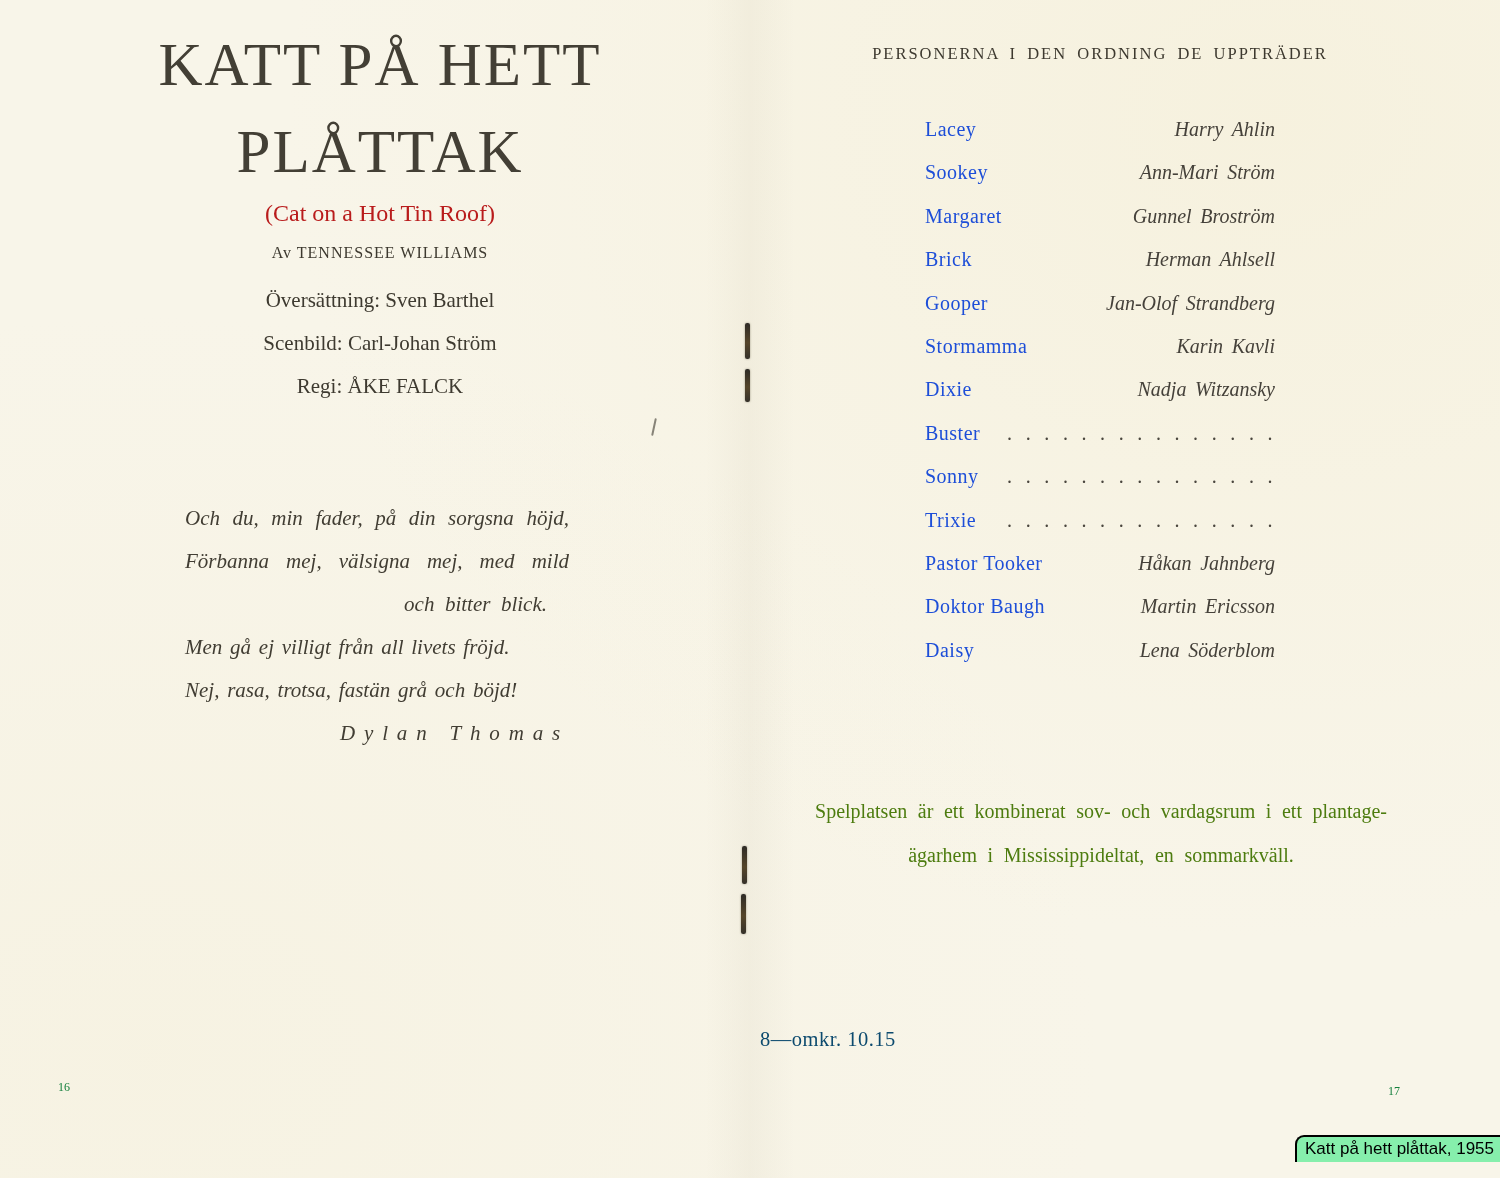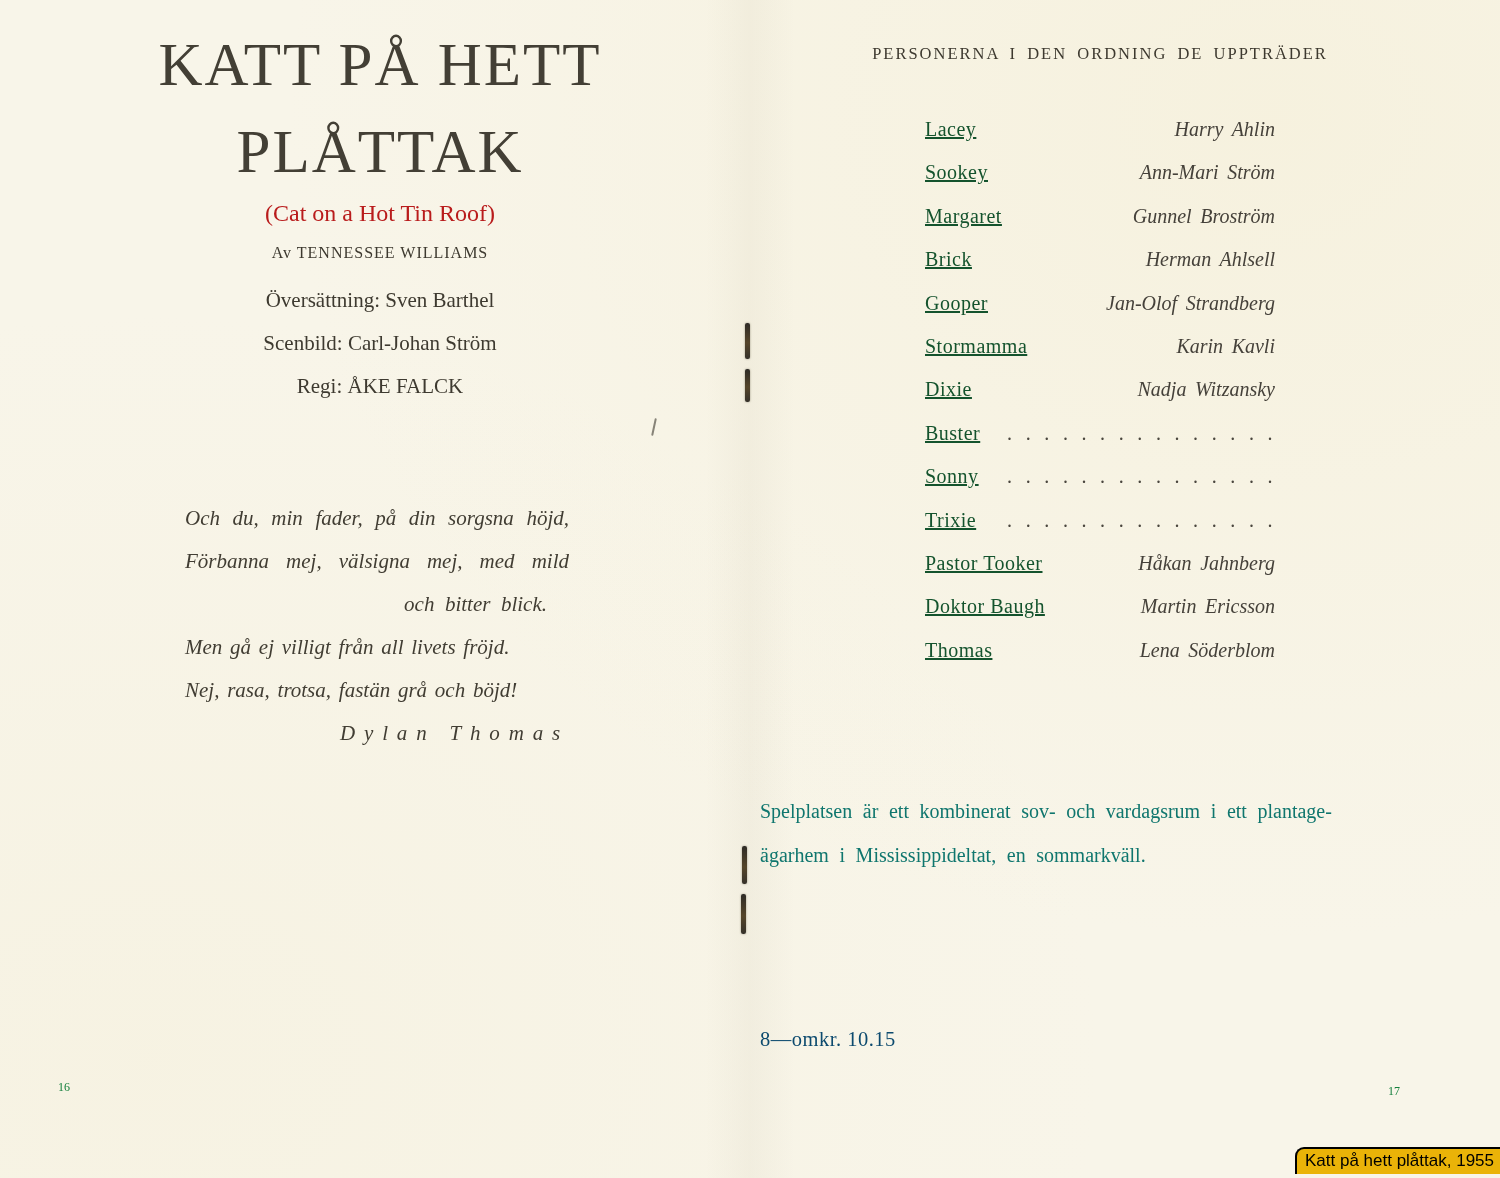"Lacey" .role { color: #14532d -> #1d4ed8; text-decoration: underline -> none }
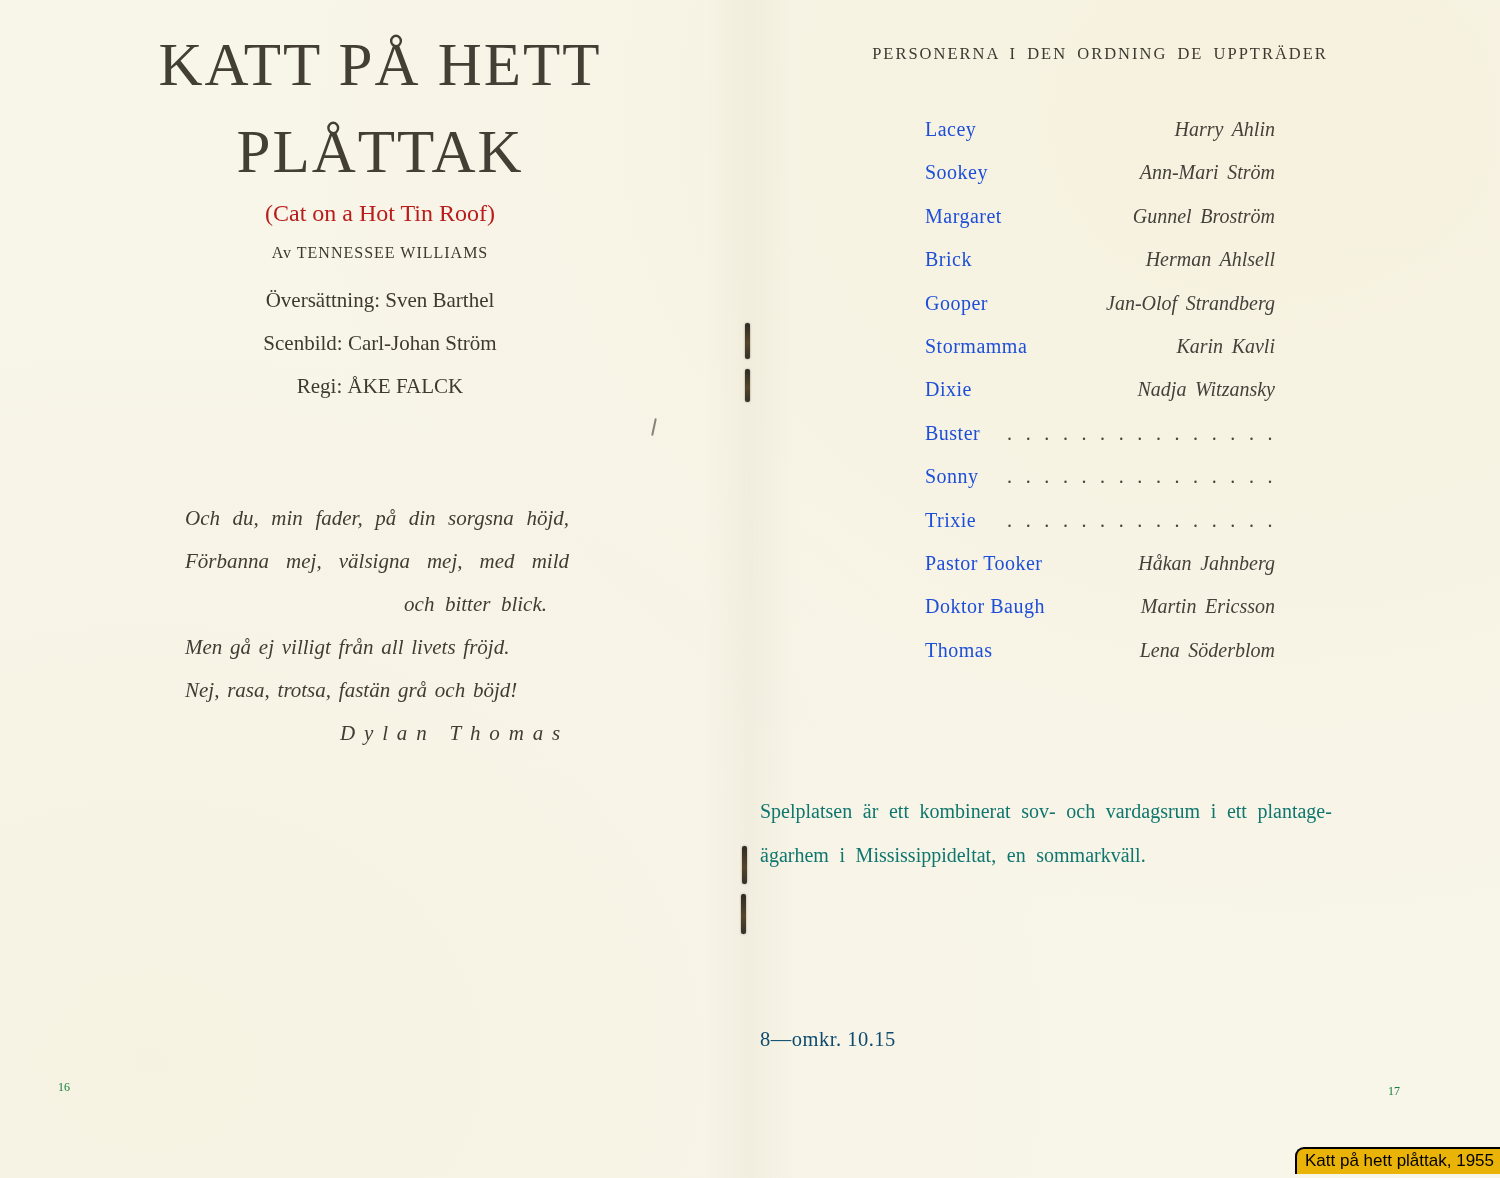"Thomas" span.role { text: Thomas -> Daisy }
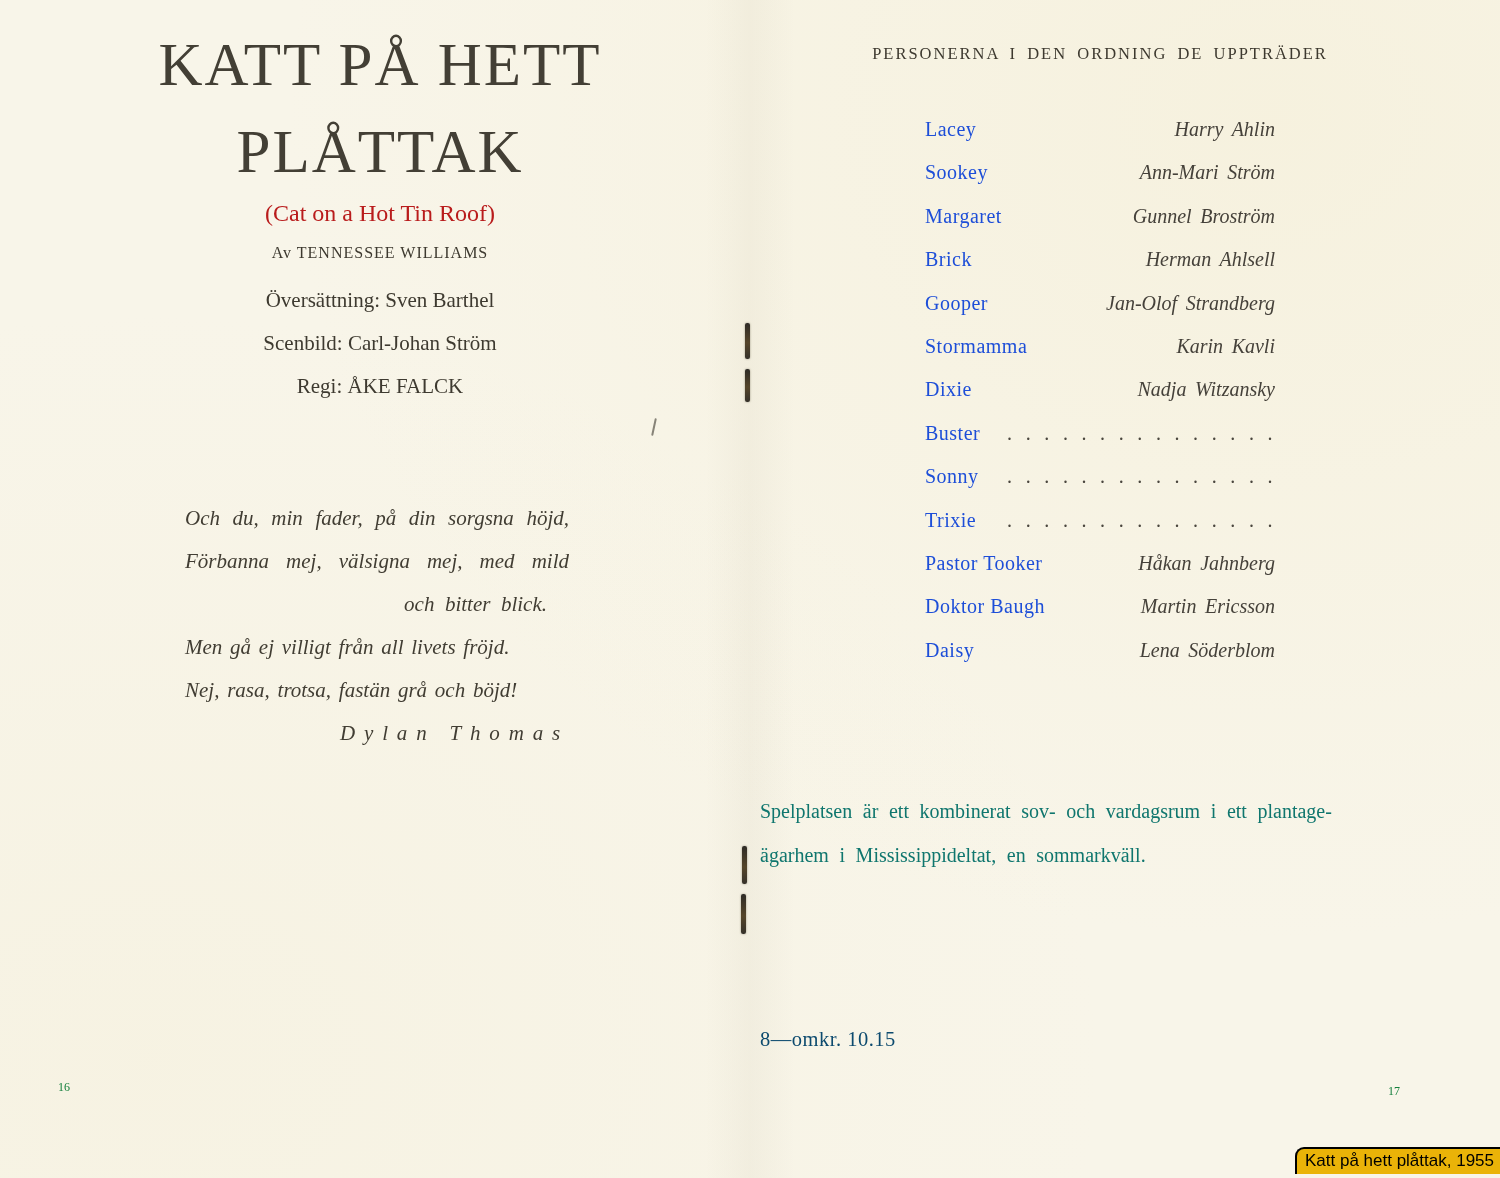"Spelplatsen är ett kombinerat sov-" .setting { color: #0f766e -> #4d7c0f; text-align: none -> center }
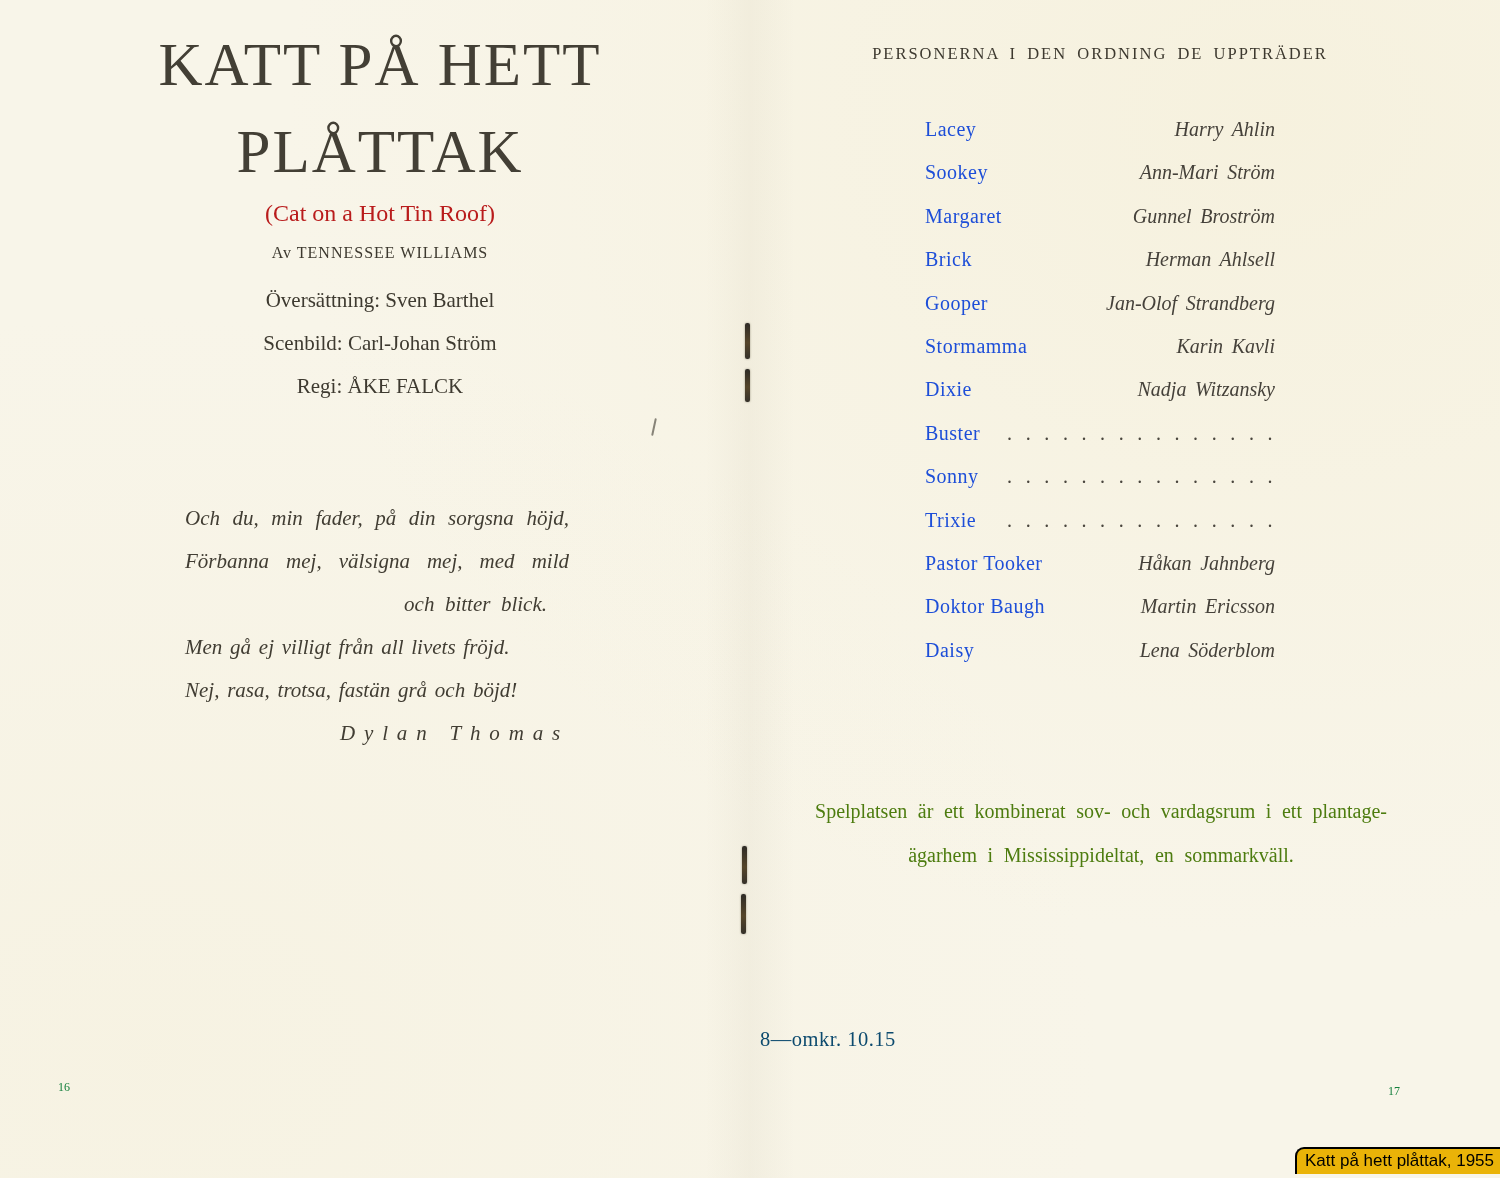"Katt på hett plåttak, 1955" .caption-box { background: #eab308 -> #86efac; bottom: 4px -> 16px }
